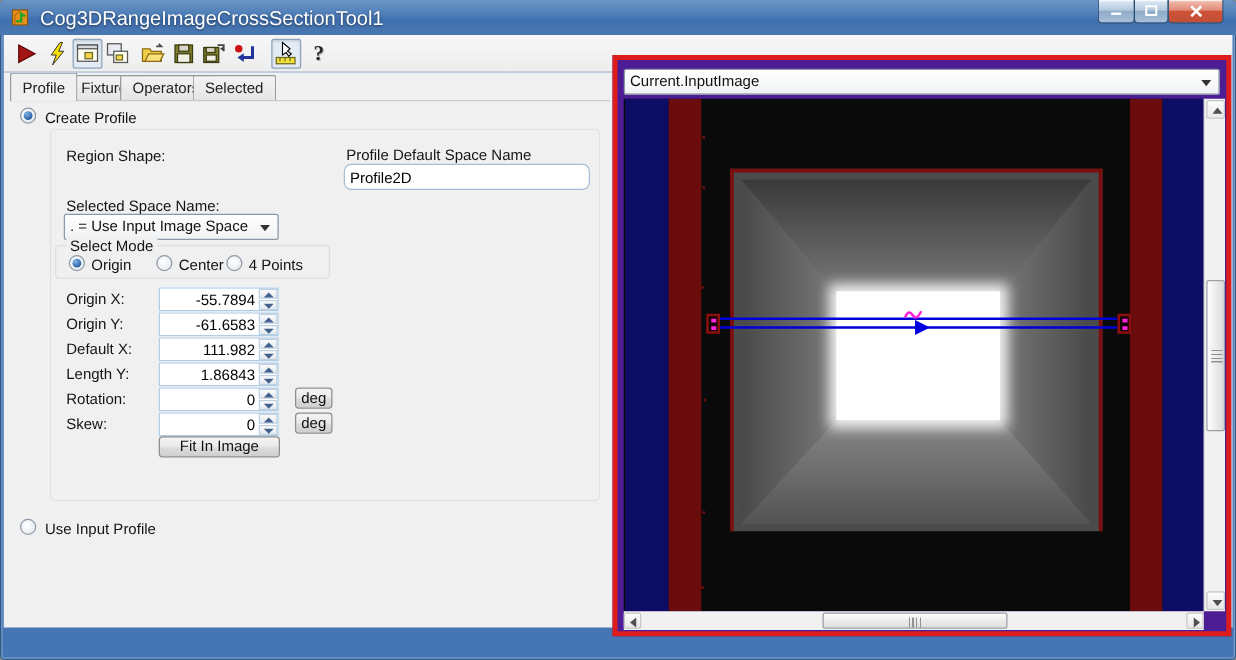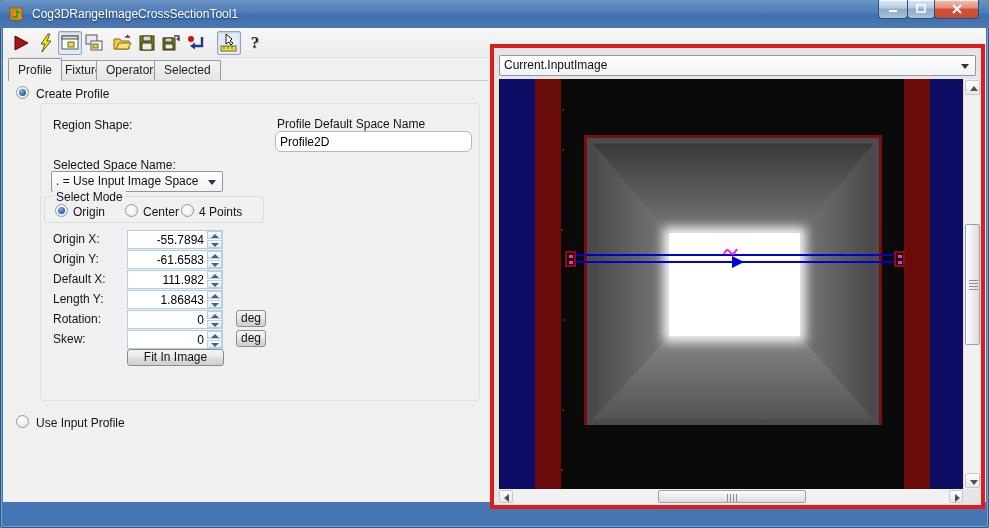"Cog3DRangeImageCrossSectionTool1" .title-text { font-size: 12px -> 16px }
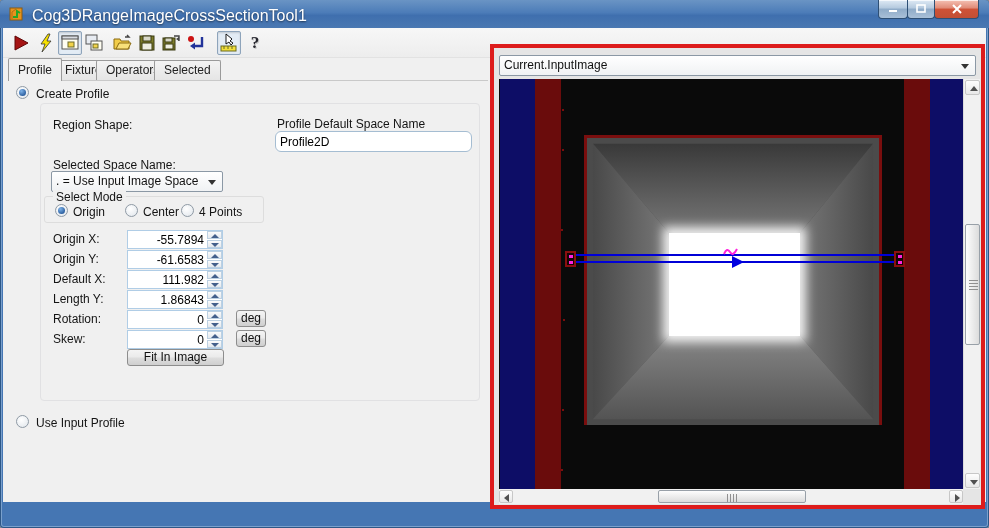"Current.InputImage" .annot { background: #e5e5e5 -> #4c1d95 }
